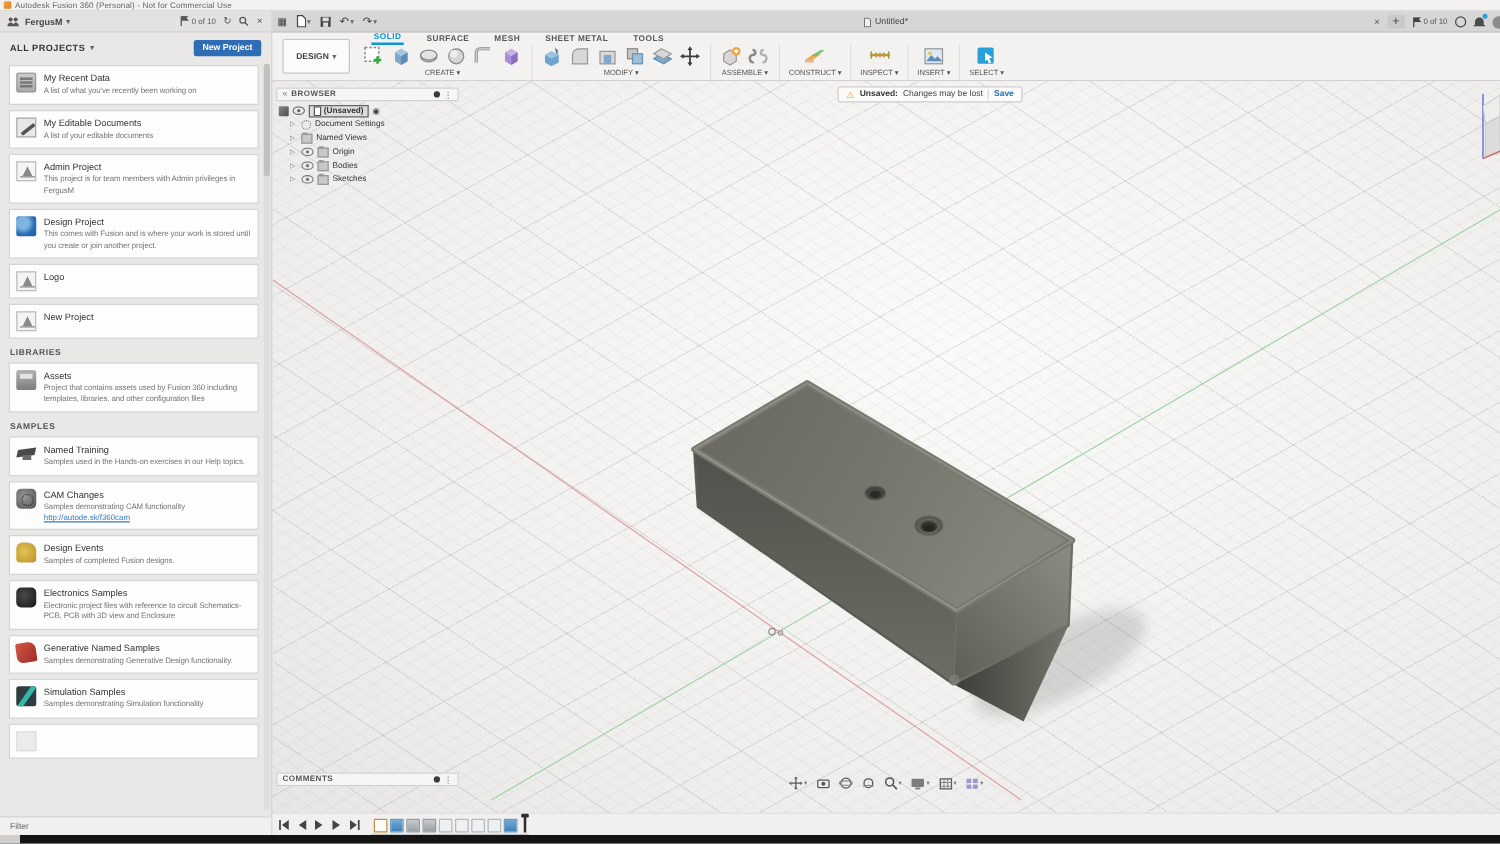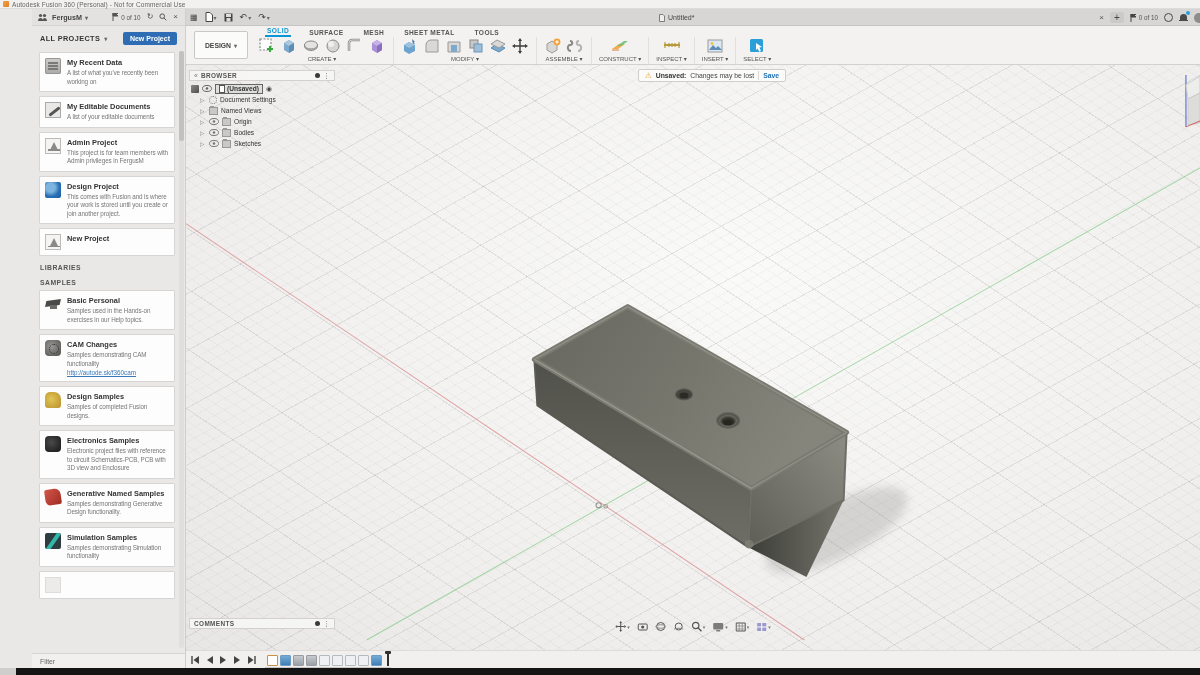"FergusM" .datapanel { margin-left: 32px -> none; width: 154px -> 218px }
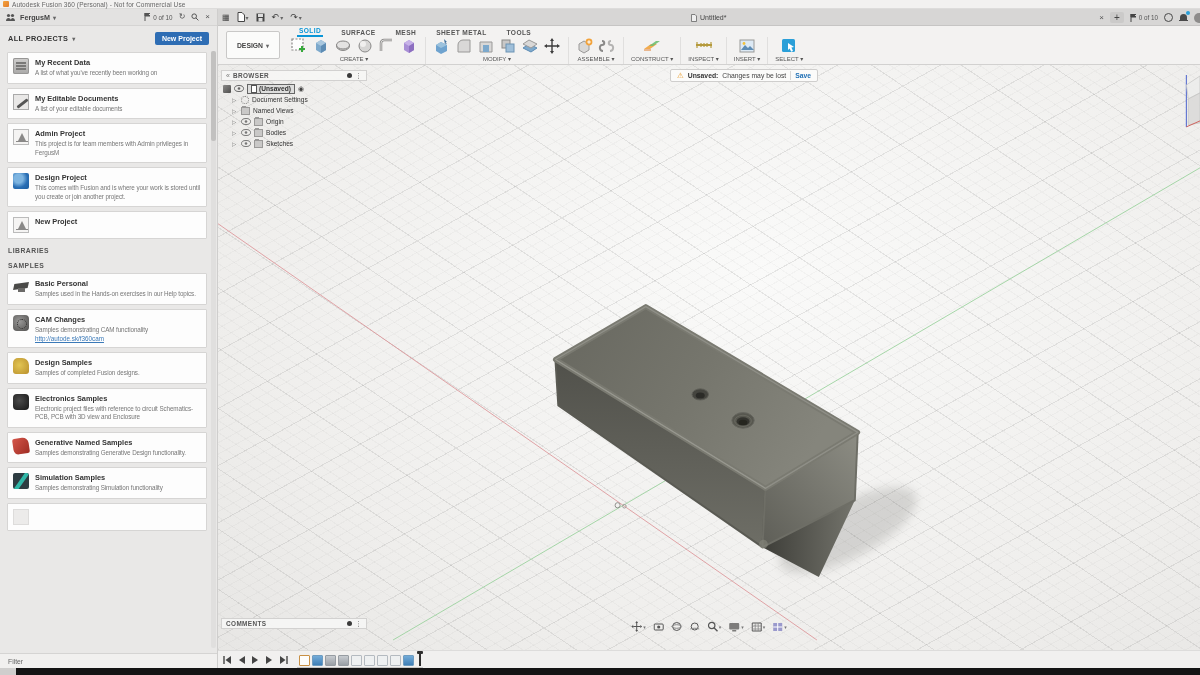"My Recent Data" .cname { font-weight: bold -> normal }
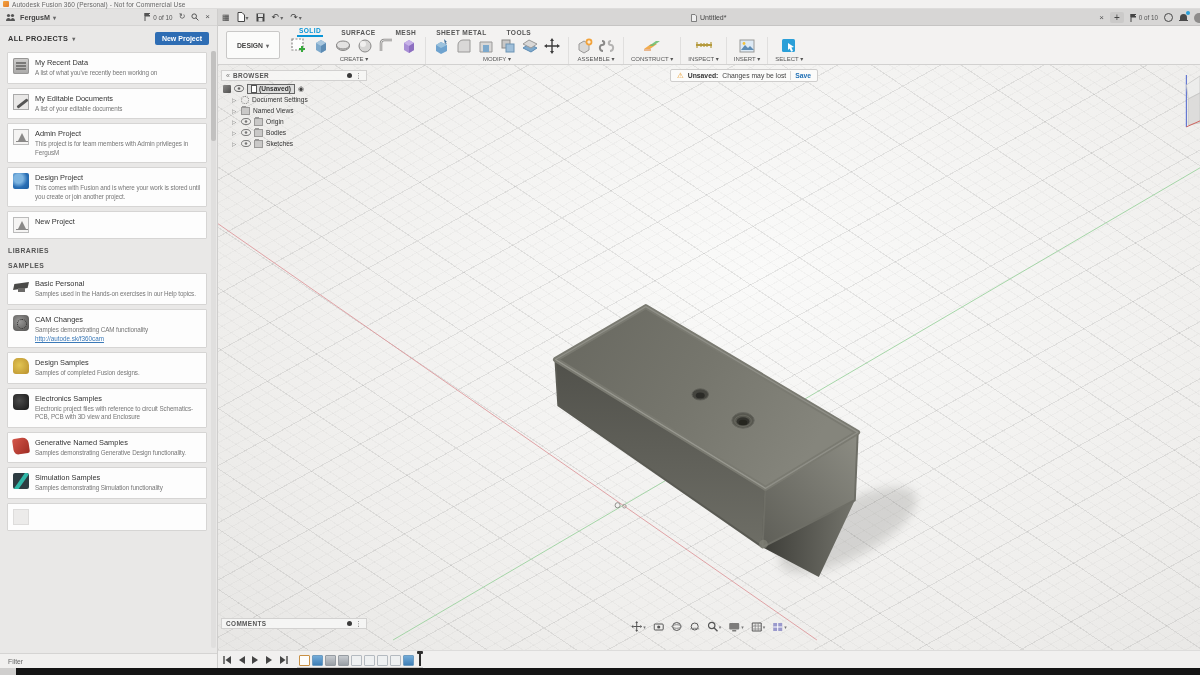"Logo" div.card { html: none -> <div> <span></span> <div> <div>Logo</div> </div> </div> }
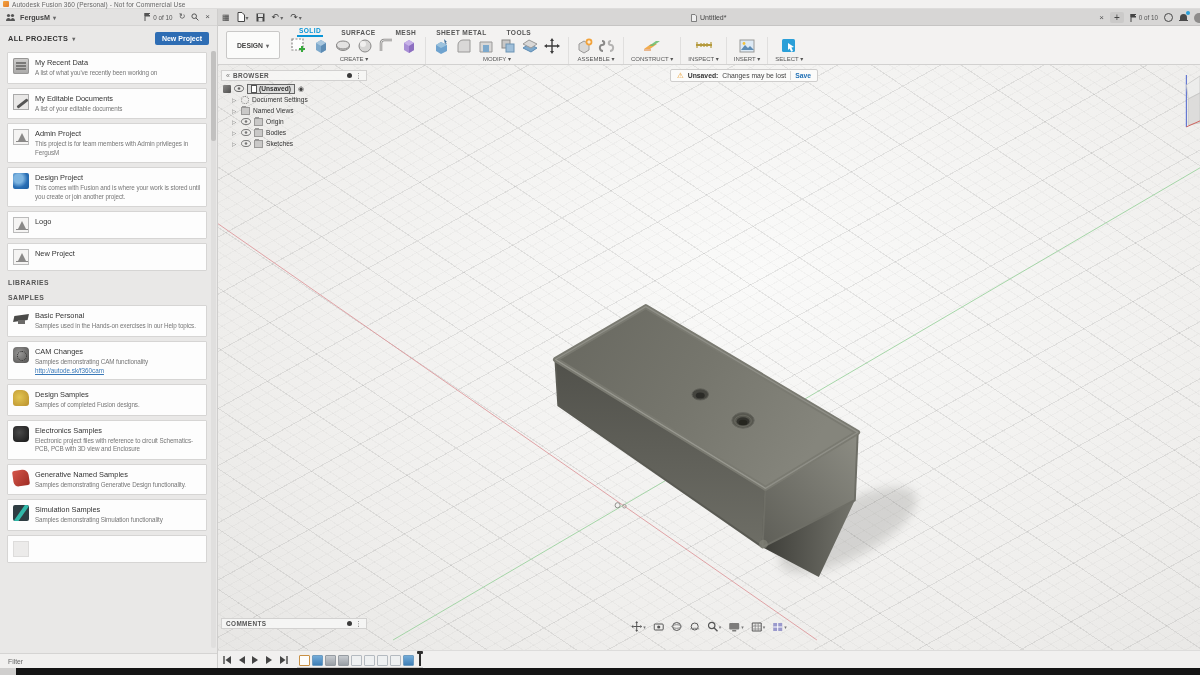"Assets" div { html: none -> <div> <div> <span></span> <div> <div>Assets</div> <div>Project that contains assets used by Fusion 360 including templates, libraries, and other configuration files</div> </div> </div> </div> }
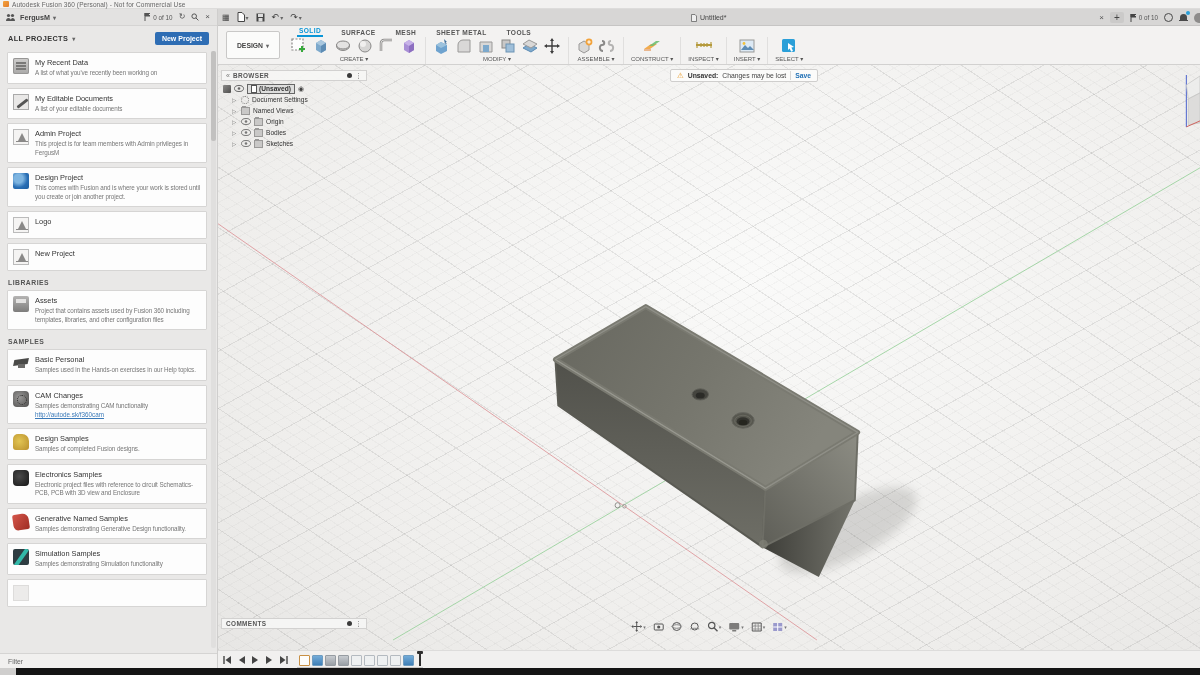"Basic Personal" div.cname { text: Basic Personal -> Named Training }
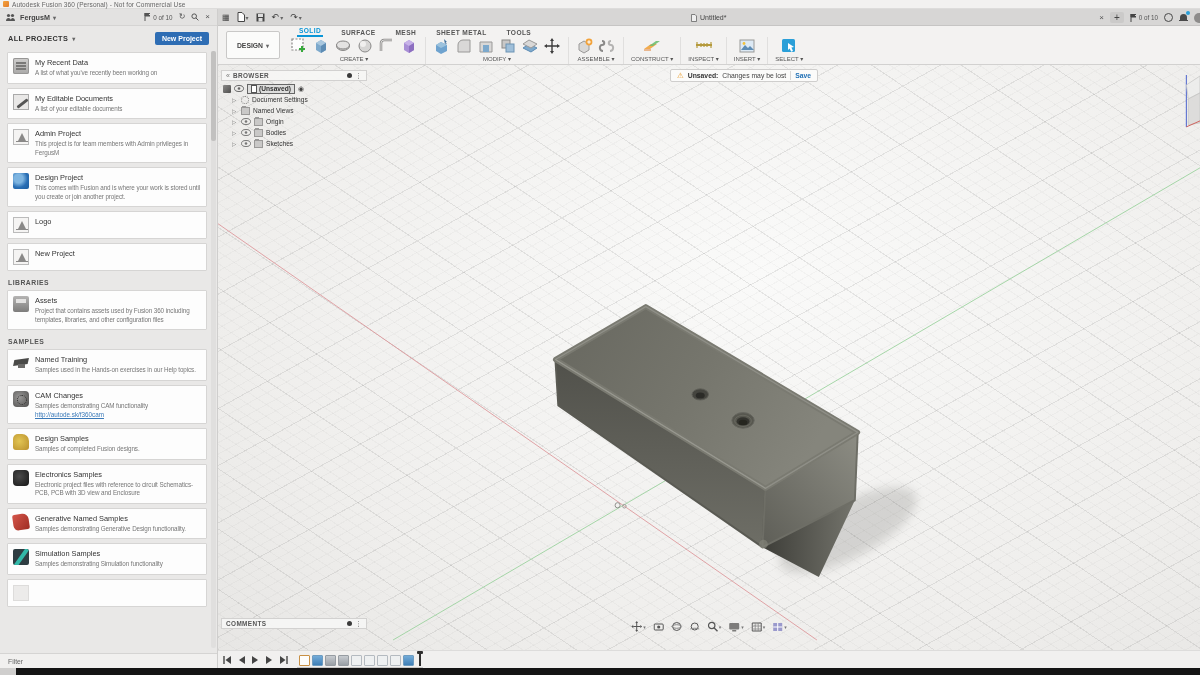"Design Samples" div.cname { text: Samples -> Events }
